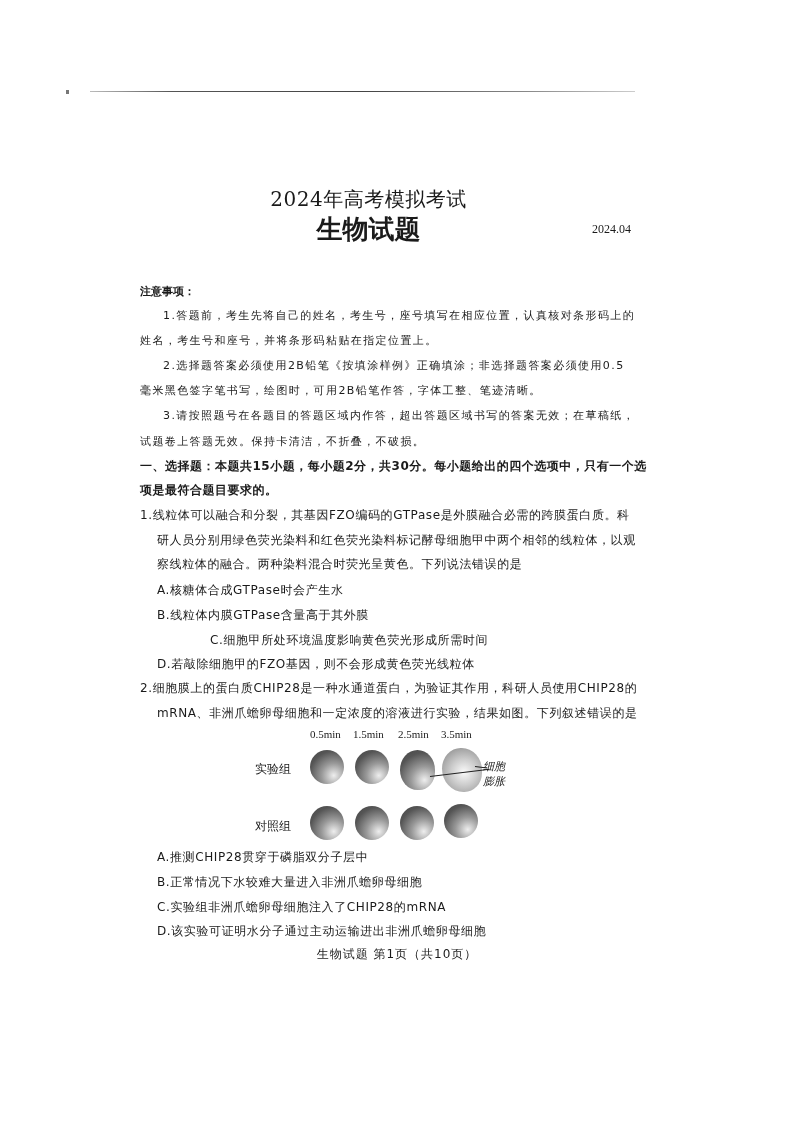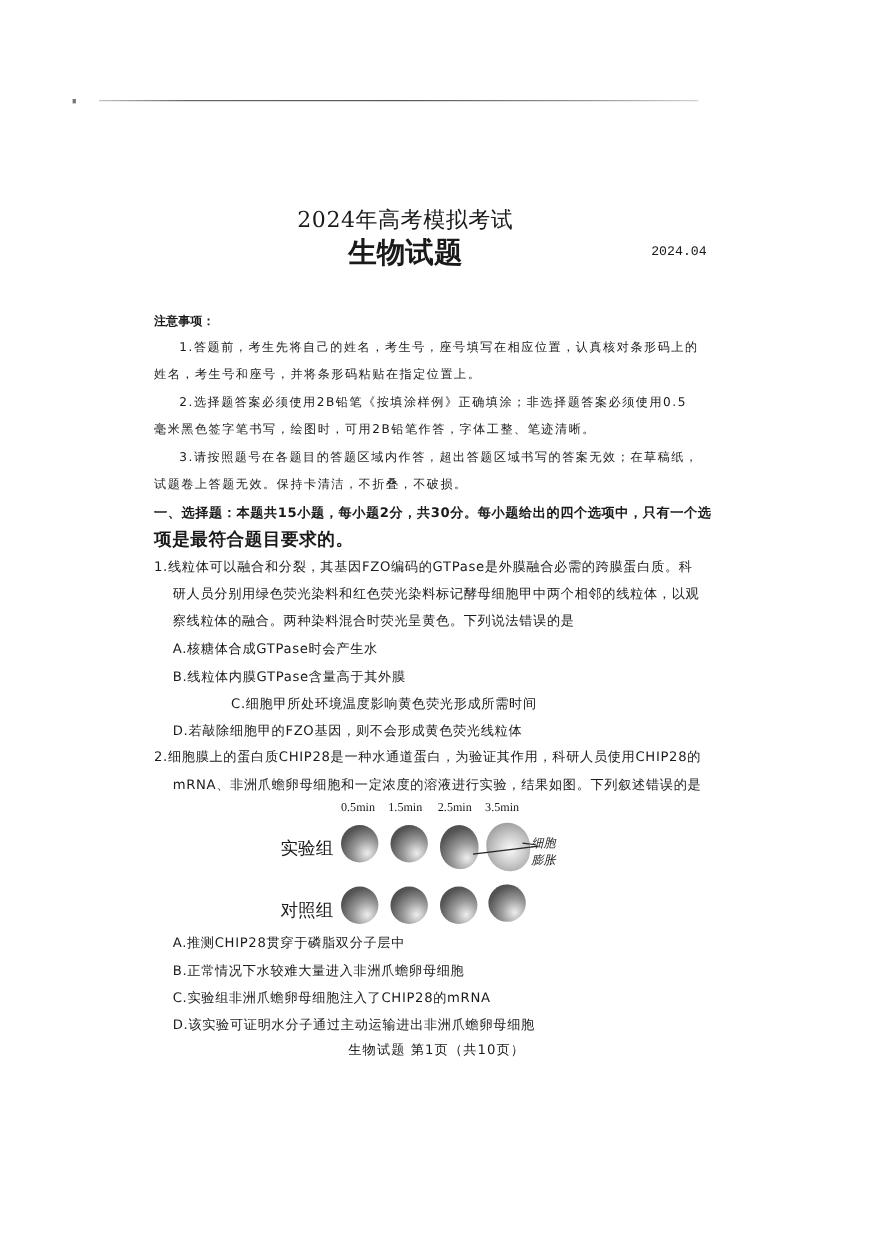"2024.04" .date { font-family: Liberation Mono, monospace -> Liberation Serif, serif }
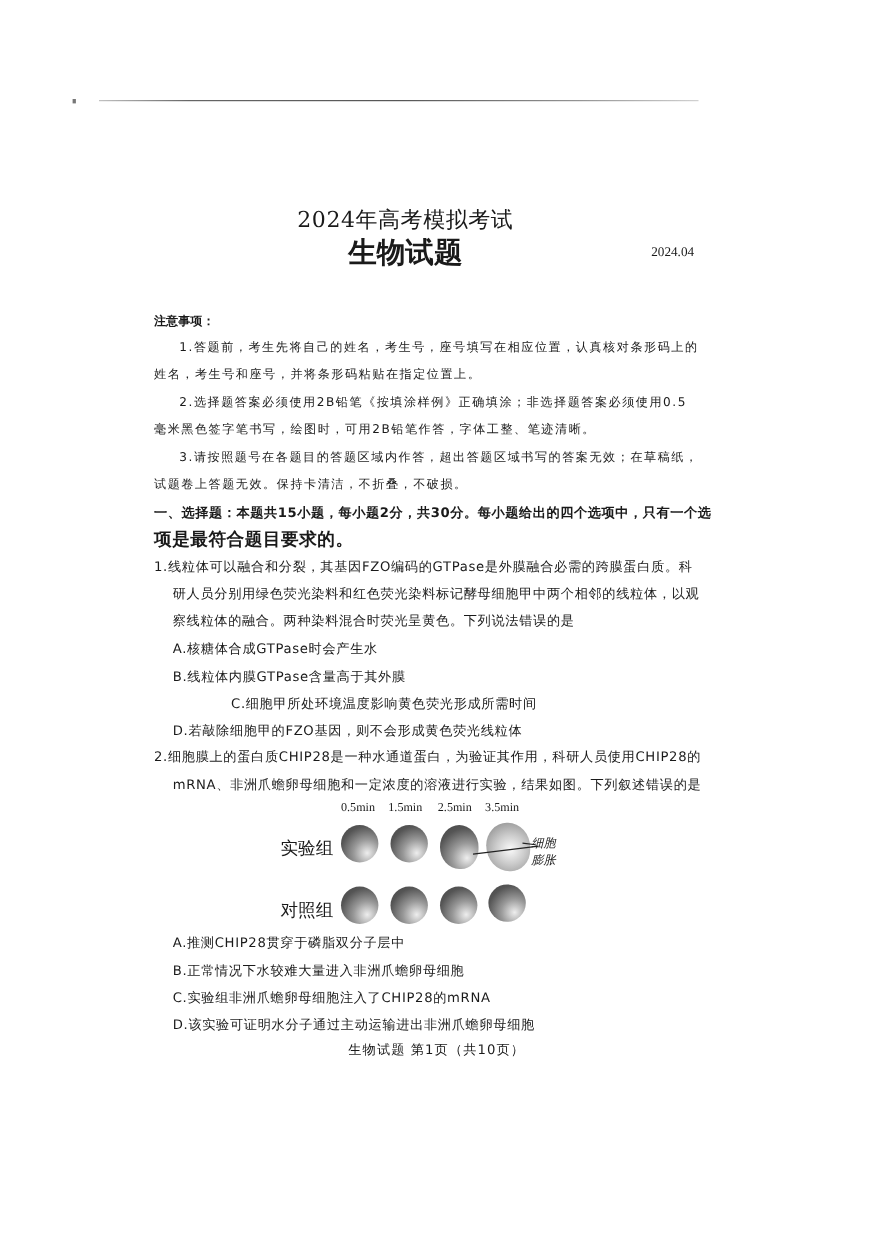"项是最符合题目要求的。" div.line { font-size: 16px -> 12px }
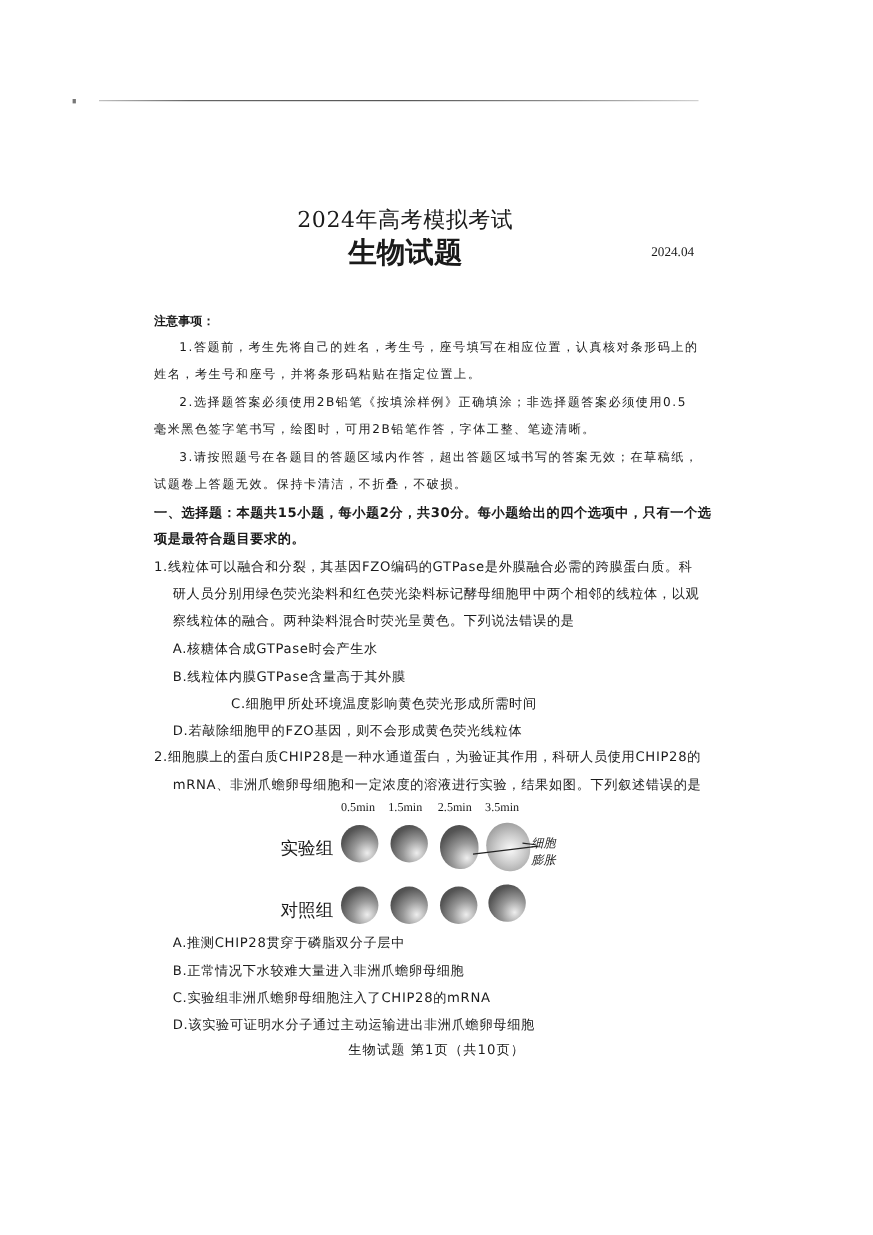"实验组" .fig-row-label { font-size: 16px -> 12px }
